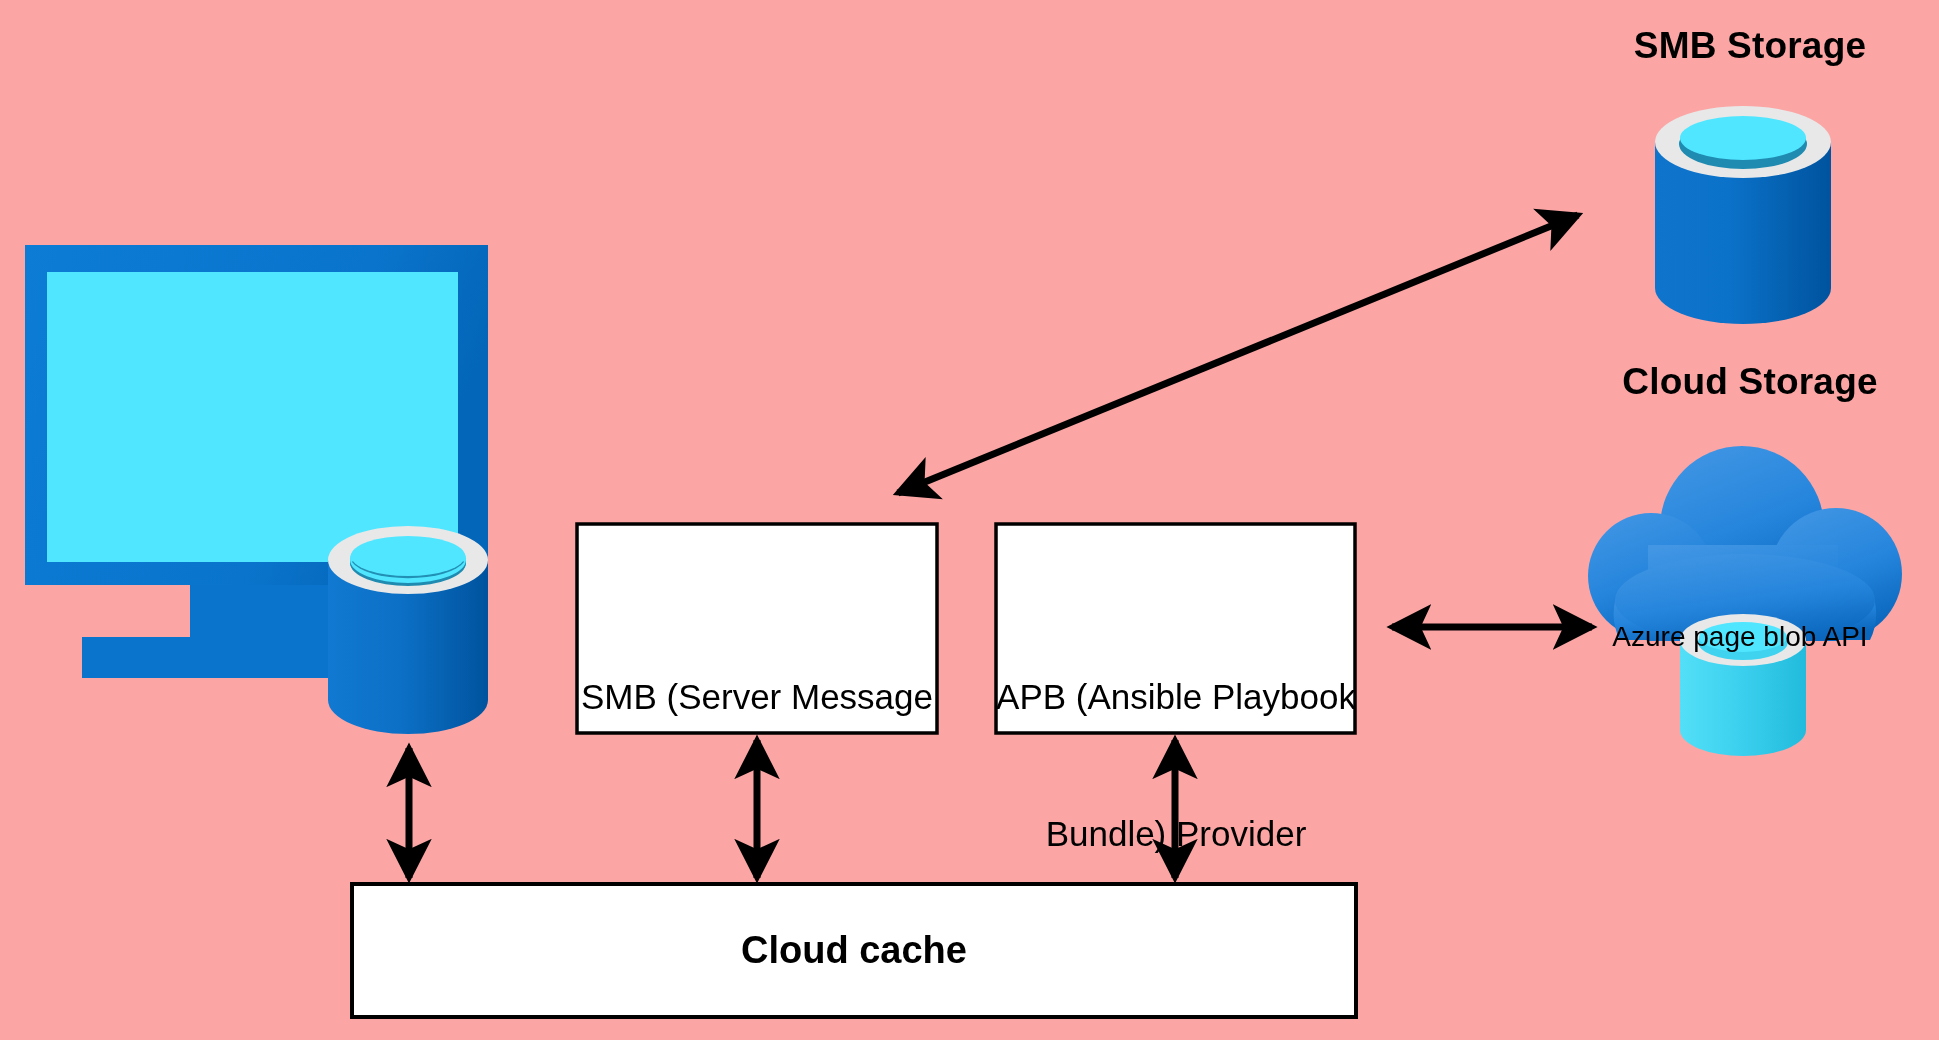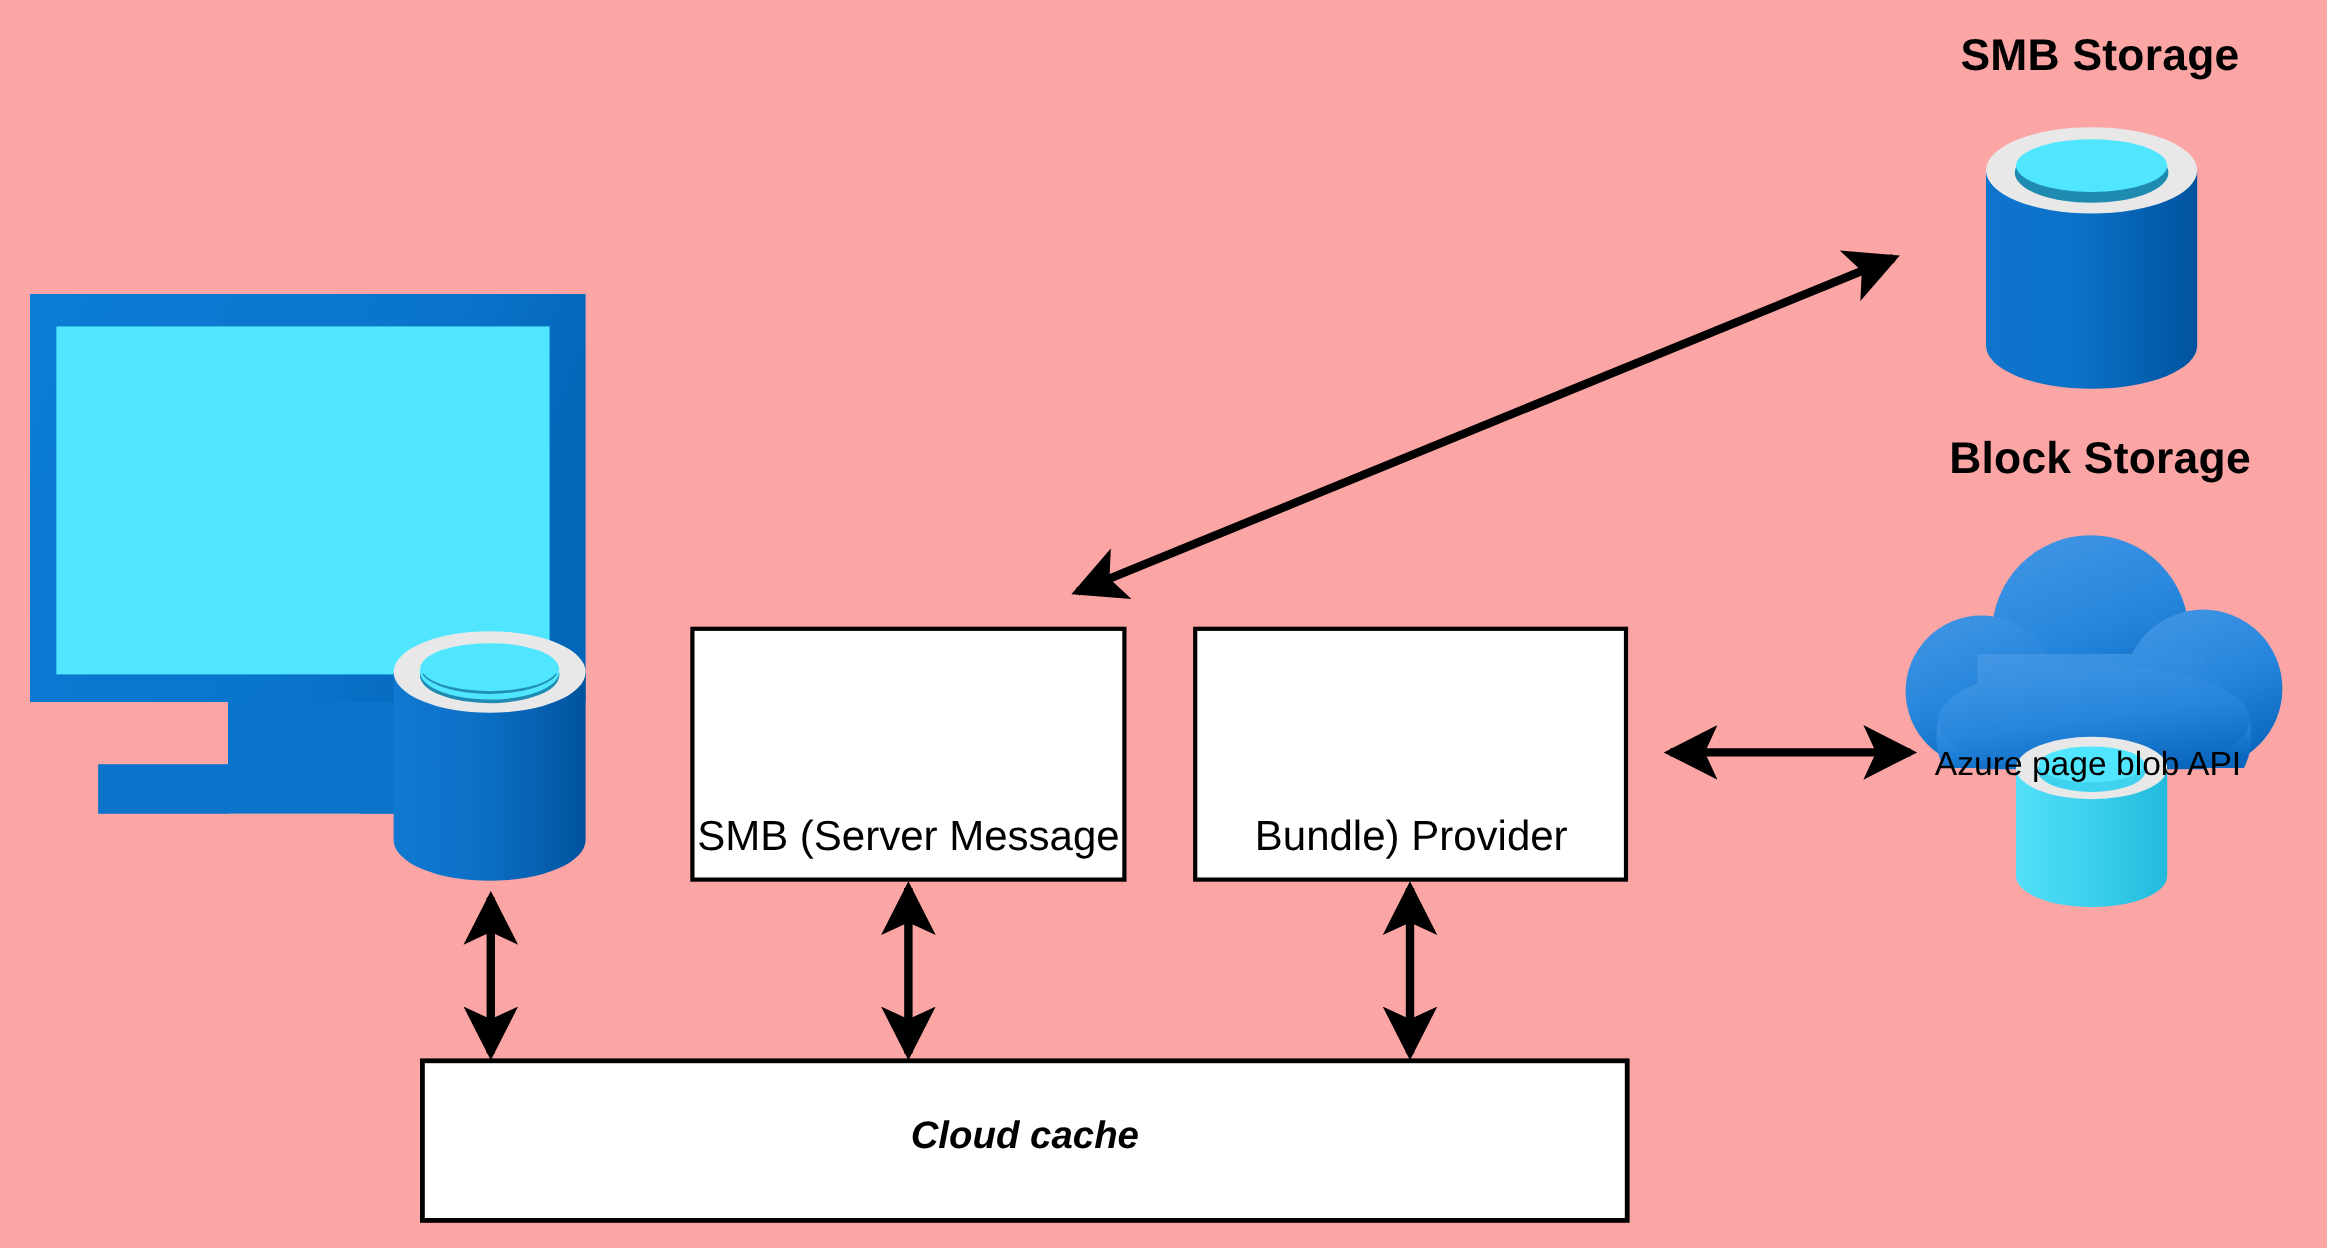"Block Storage" div.lbl { text: Block -> Cloud }
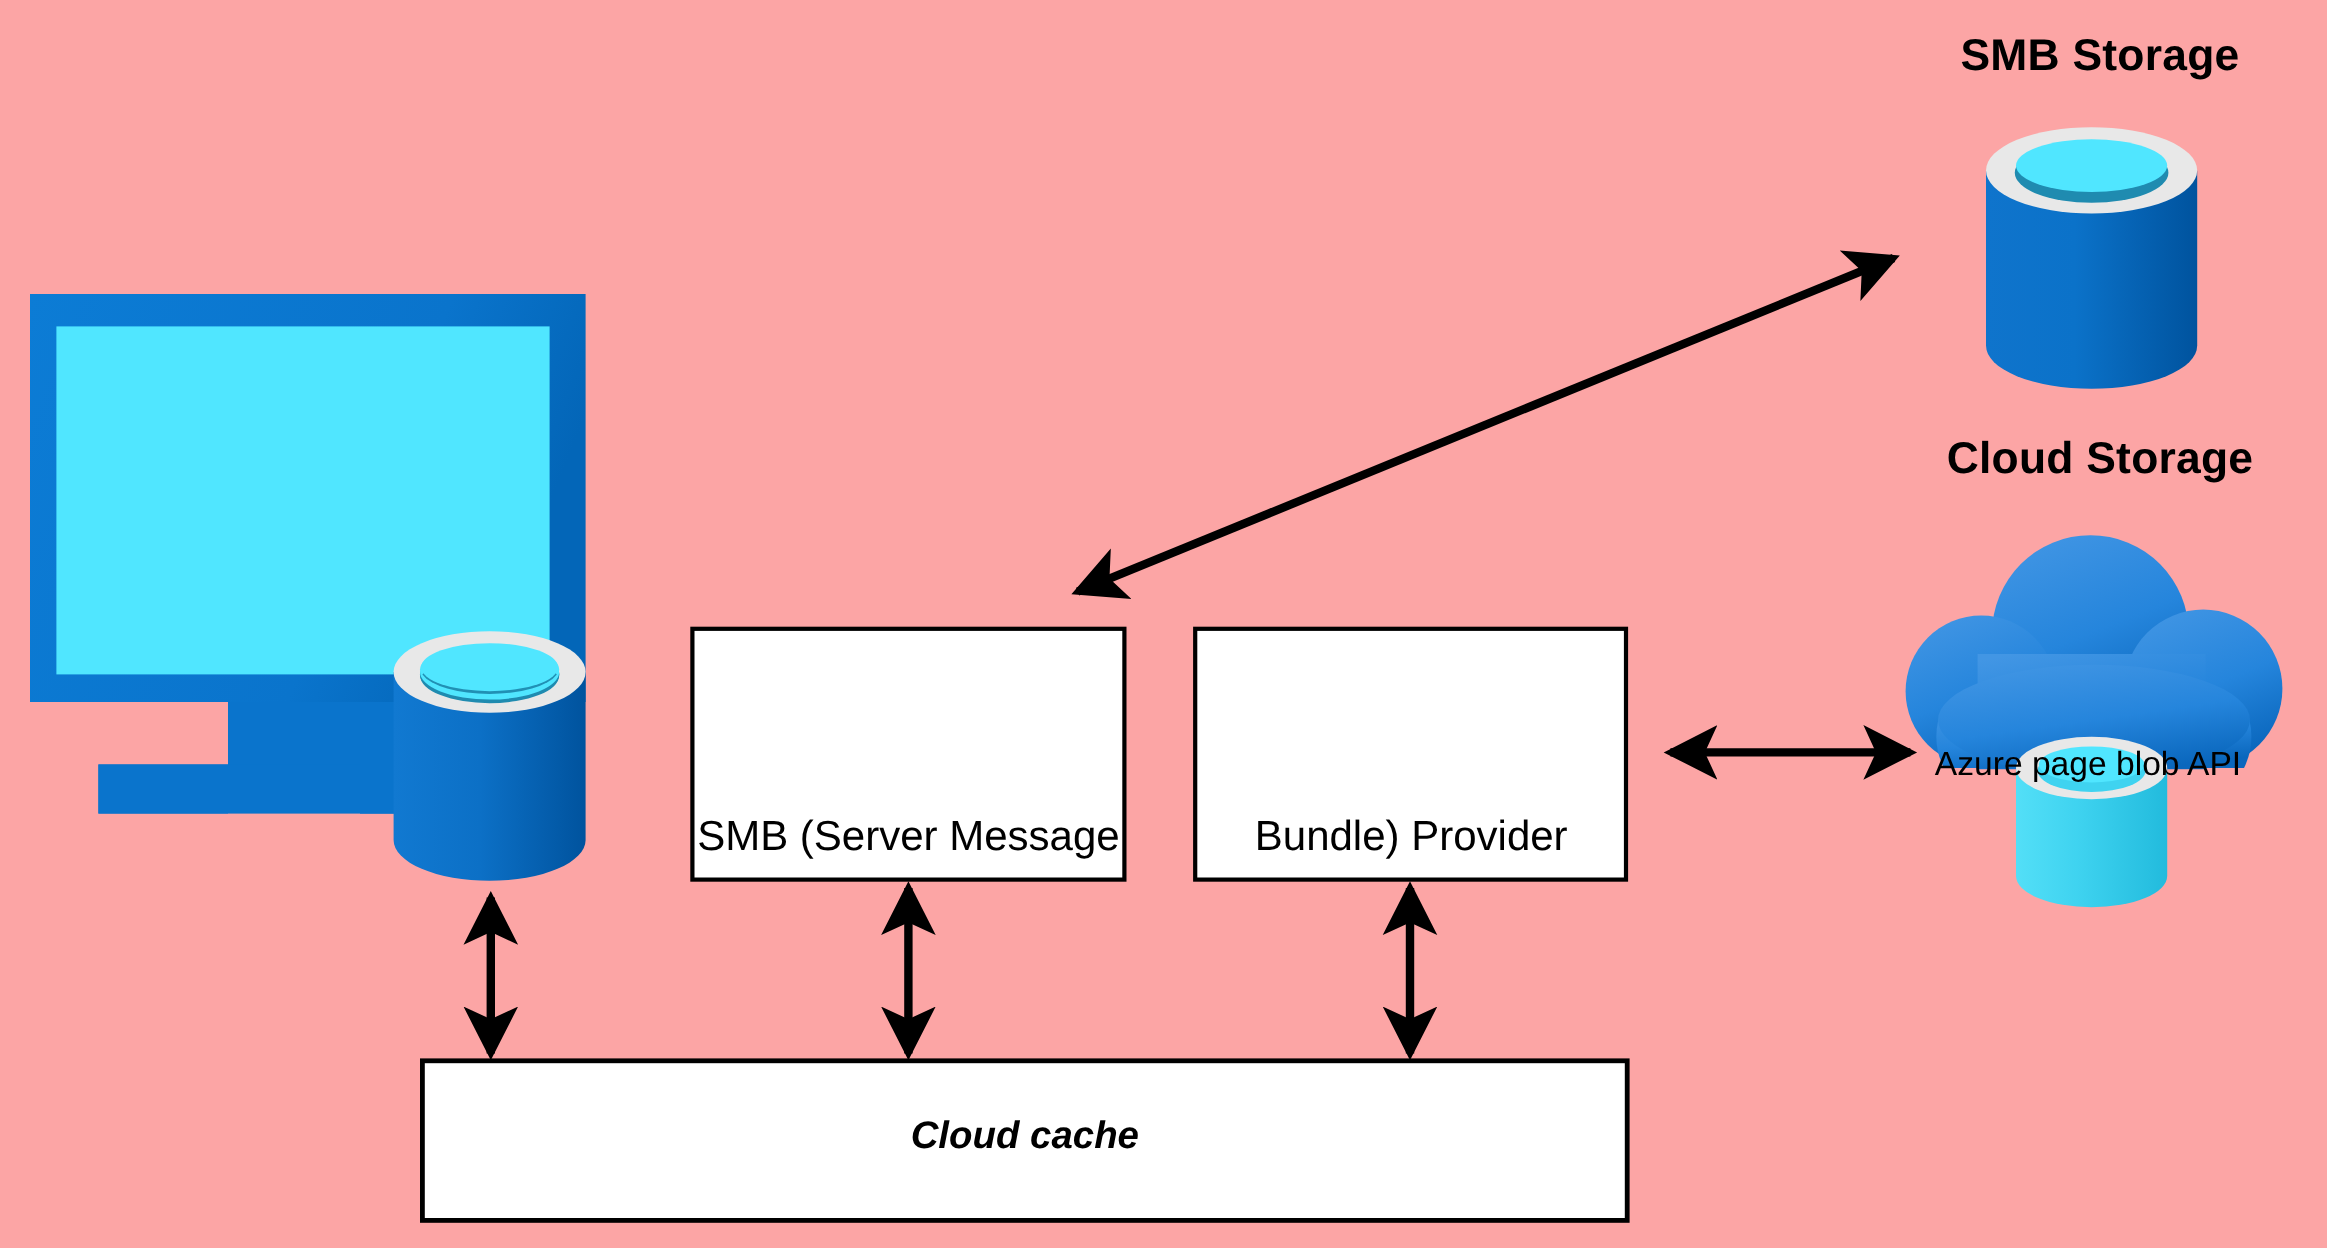"APB (Ansible Playbook" div { html: none -> <div>APB (Ansible Playbook</div> }
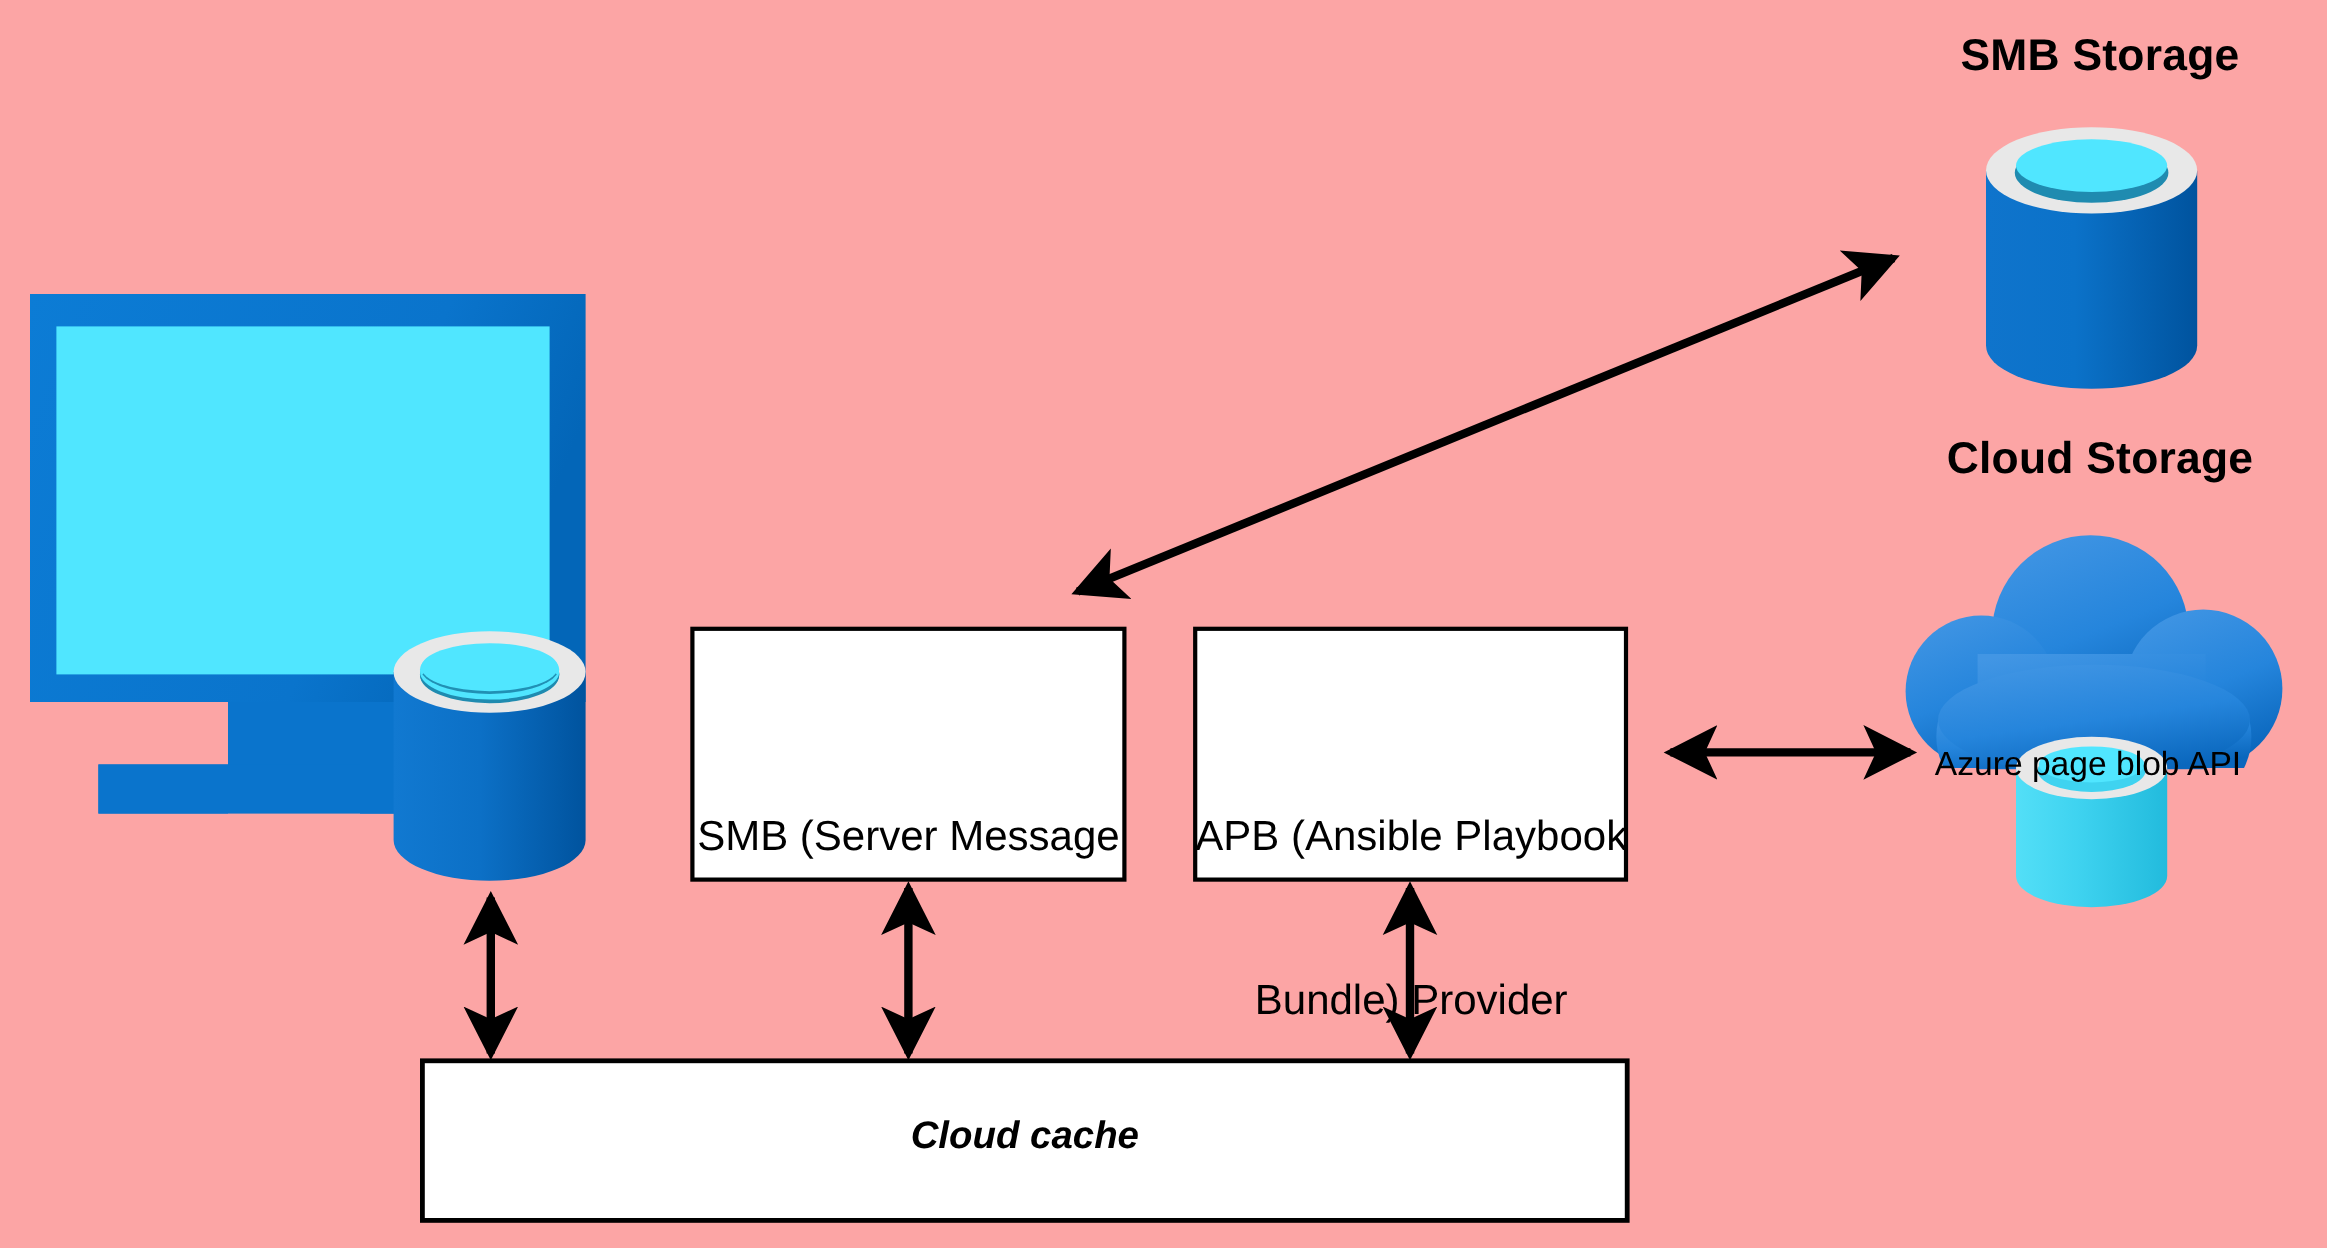"Cloud cache" .box-cache-text { font-size: 32px -> 38px; font-style: italic -> none }
